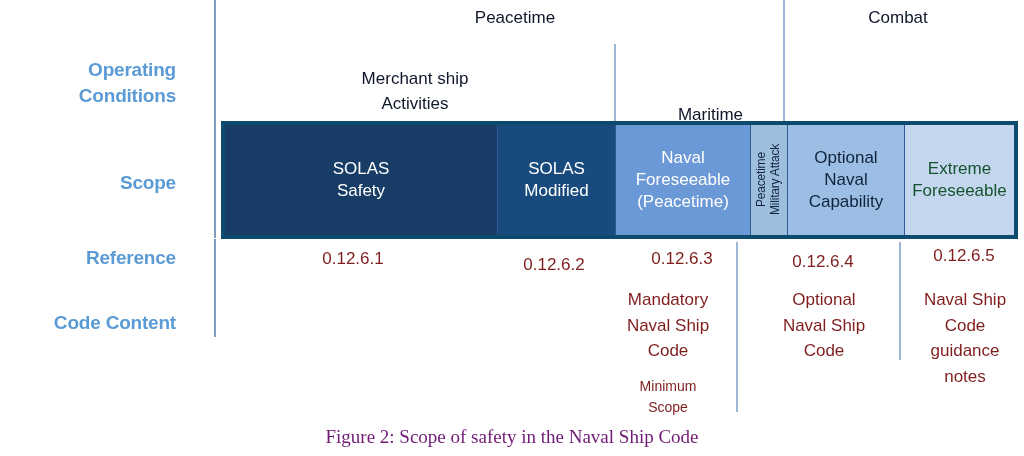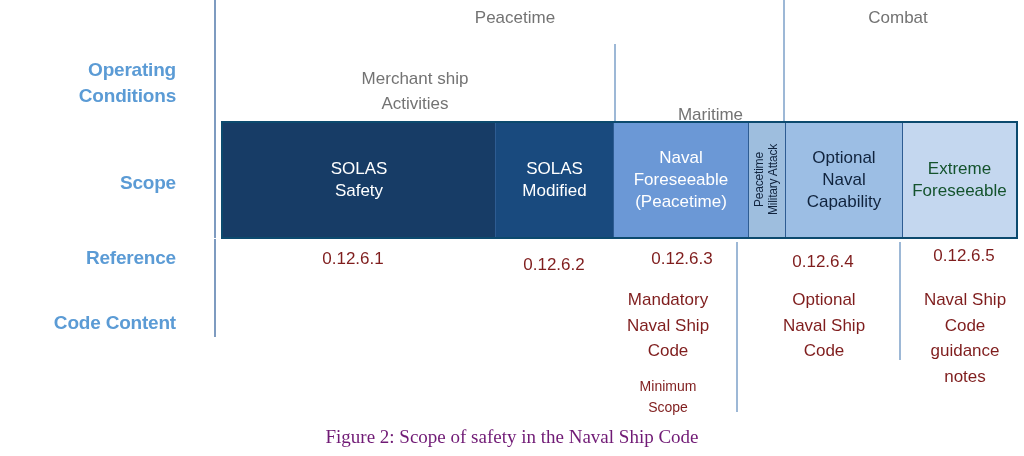"Peacetime" .band-text { color: #737373 -> #0f172a }
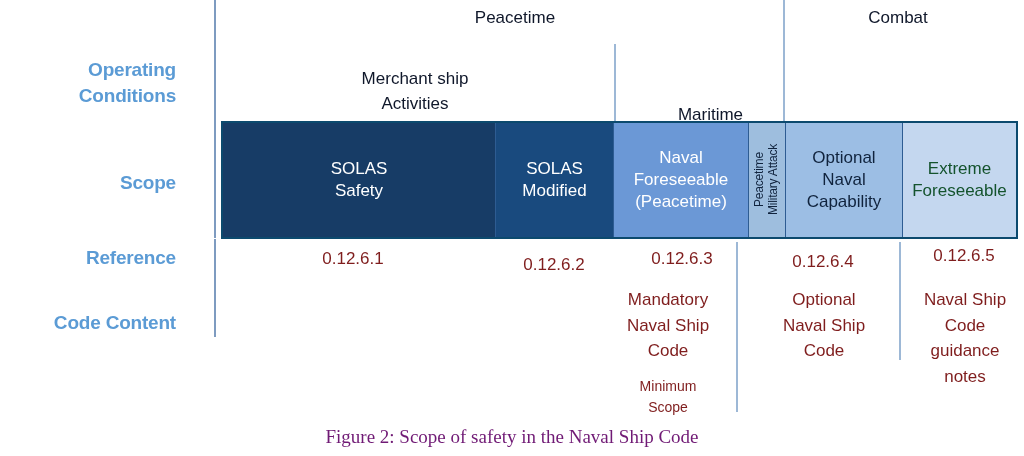"SOLAS" #scope-bar { border: 2px solid #0c4a6e -> 4px solid #0c4a6e }
